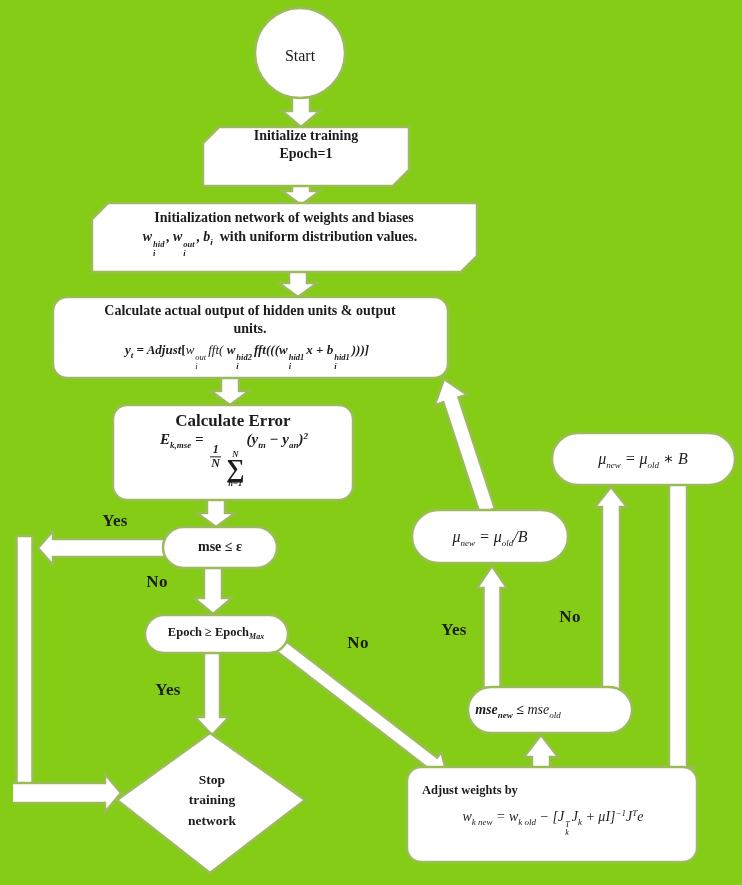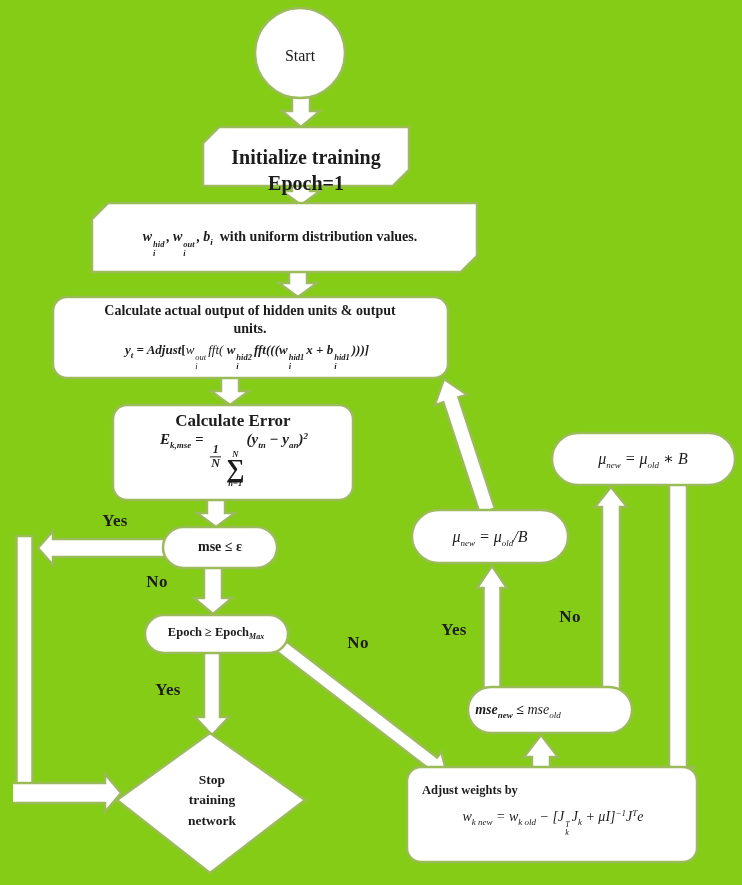"Initialize training" div.txt { font-size: 20px -> 14px; top: 171px -> 145px }
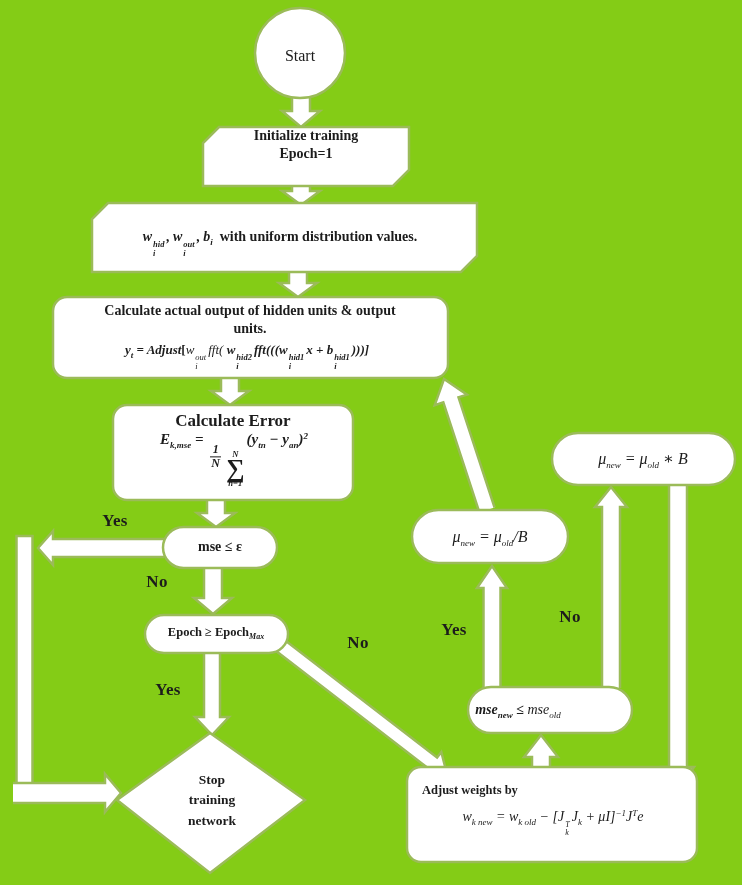"Initialization network of weights and" div.txt { html: none -> <div>Initialization network of weights and biases</div> }
